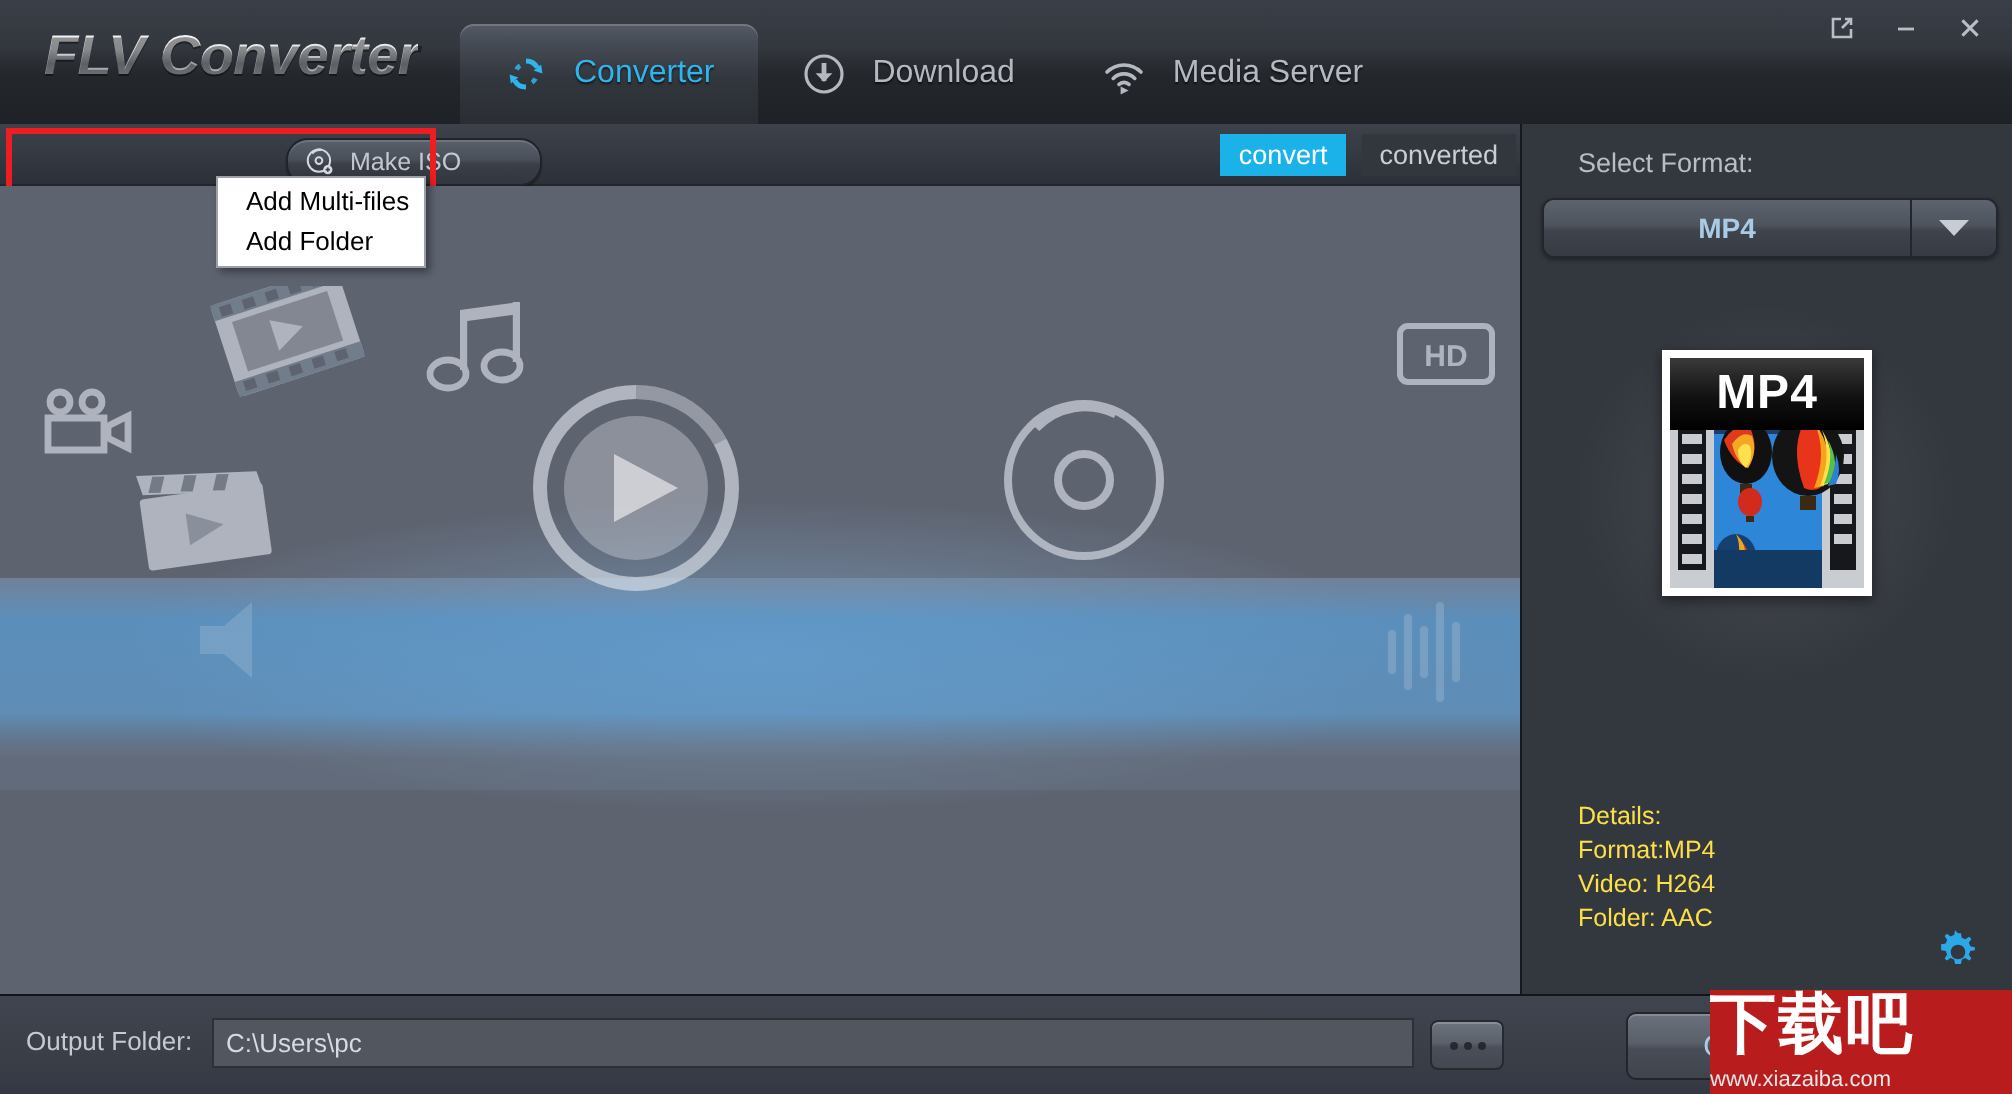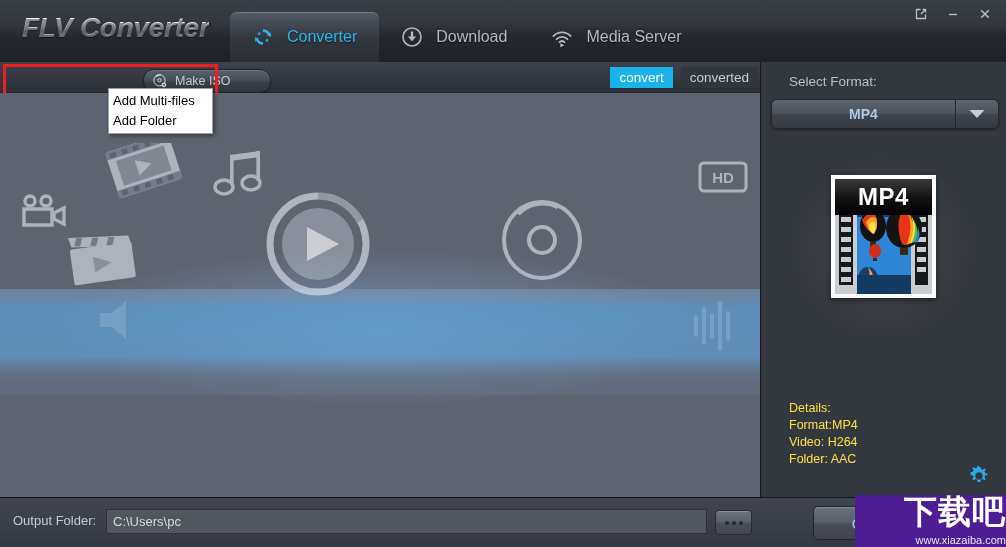"Add Multi-files" .dropdown-item { padding: 1px 6px 2px 4px -> 1px 6px 2px 14px }
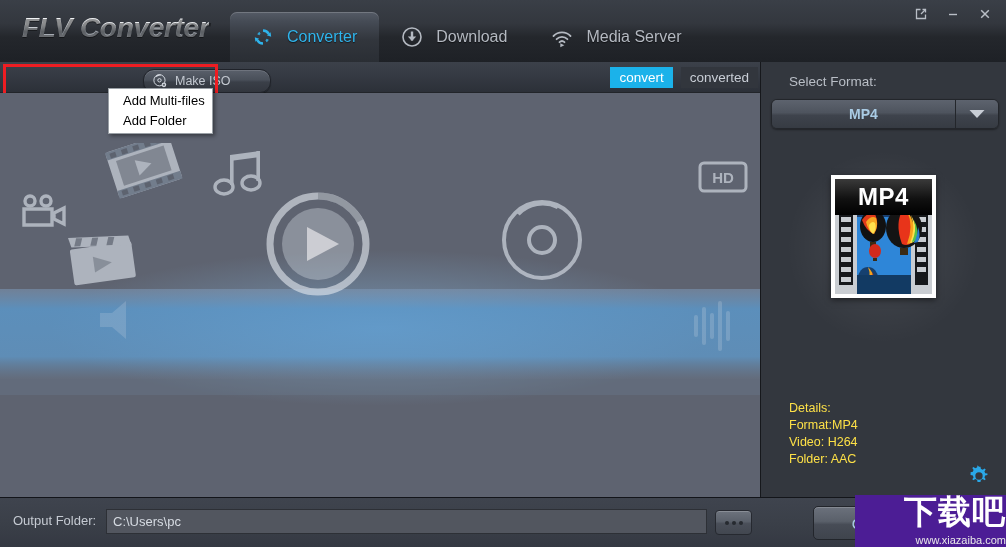"下载吧" .site-watermark { align-items: flex-end -> flex-start; background: #4c1d95 -> #b91c1c }
